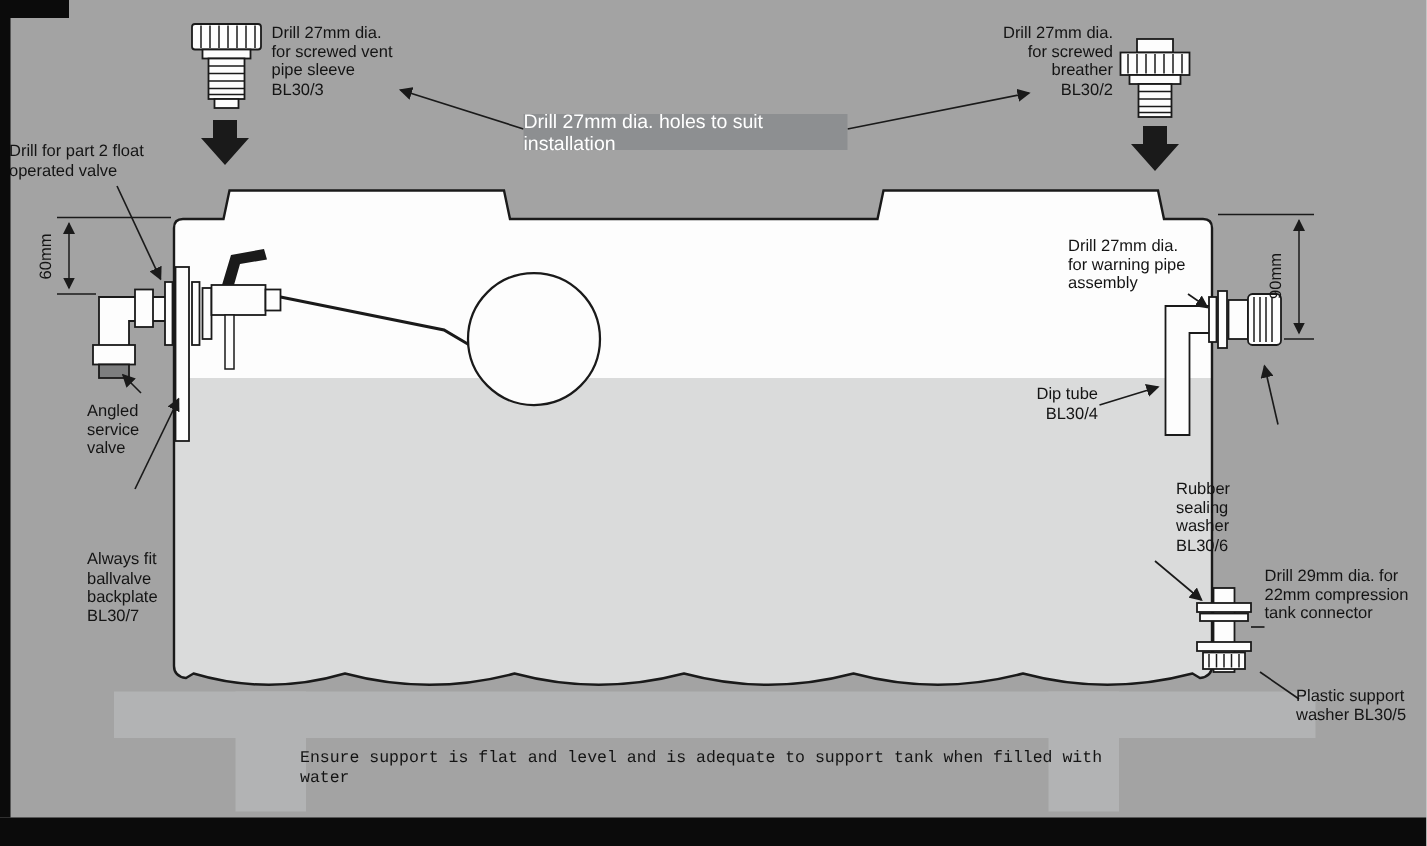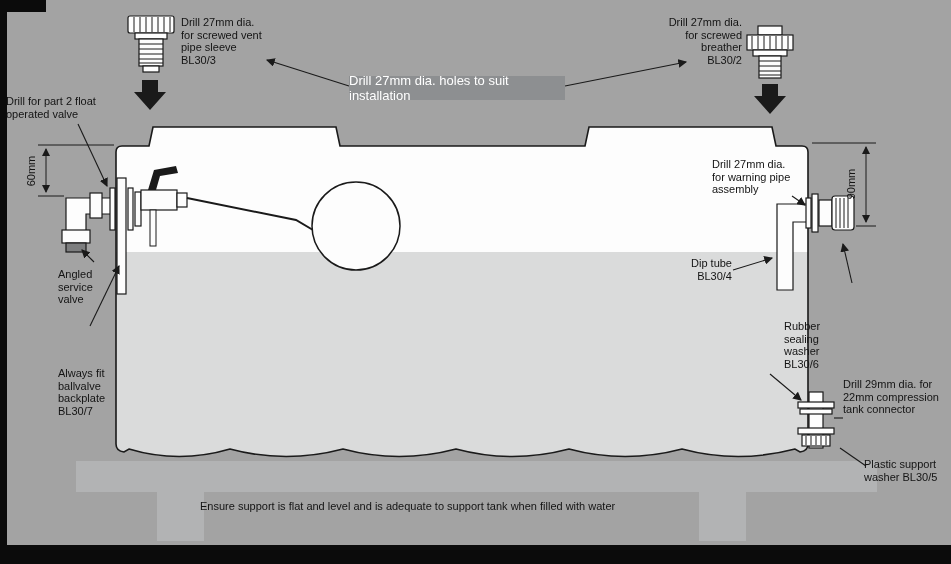"Ensure support is flat and" div.lbl { font-family: none -> Liberation Mono, monospace }
